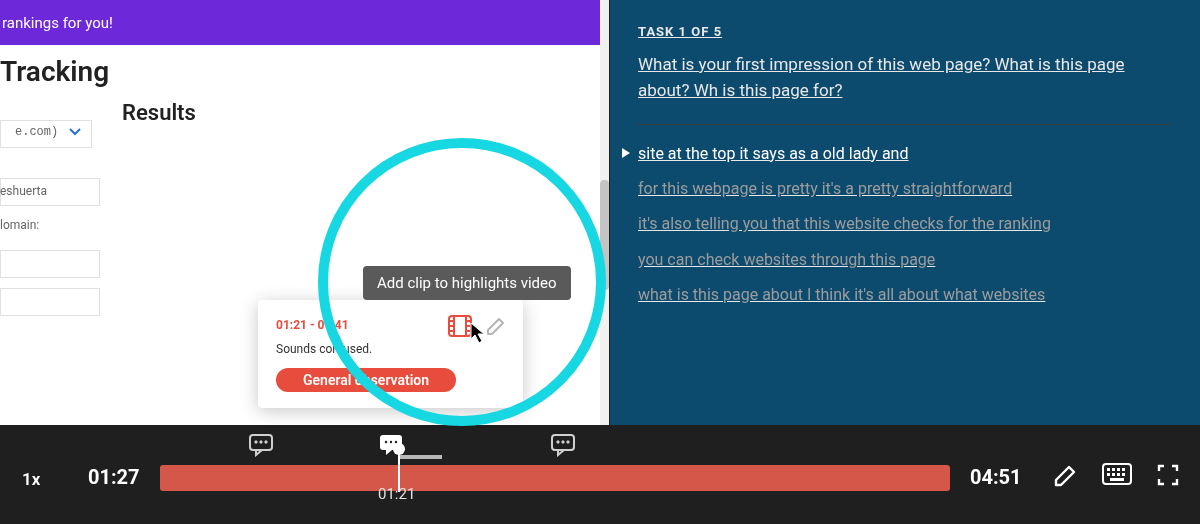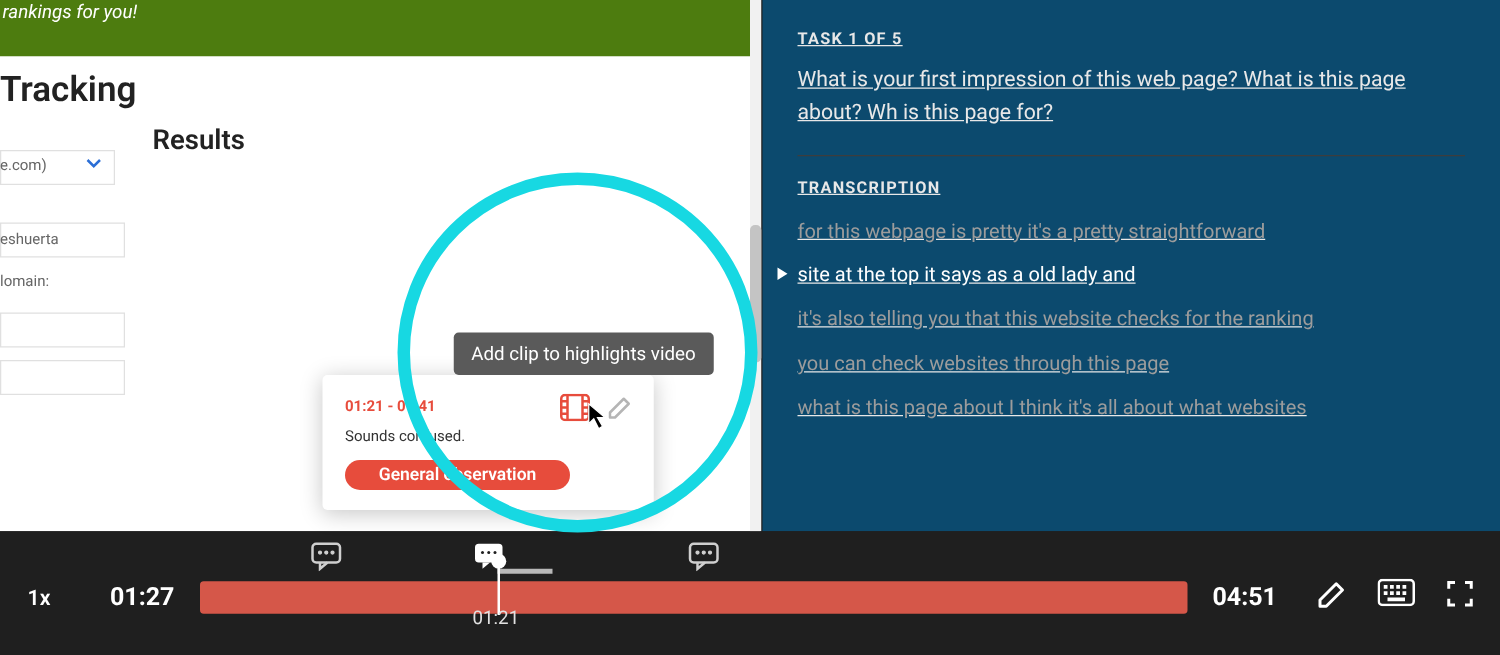"rankings for you!" .banner { align-items: flex-start -> center; background: #4d7c0f -> #6d28d9; font-style: italic -> none }
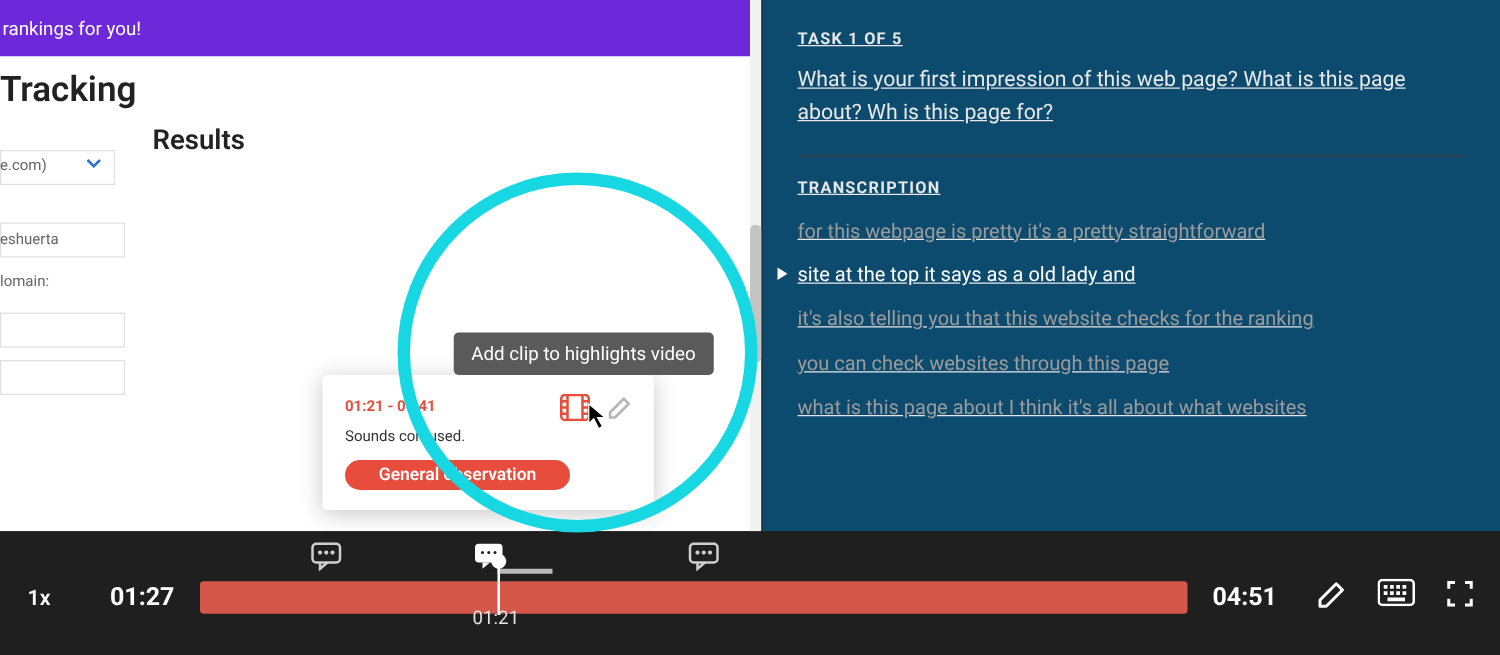"e.com)" .label-a { font-family: none -> Liberation Mono, monospace; left: 0 -> 15px }
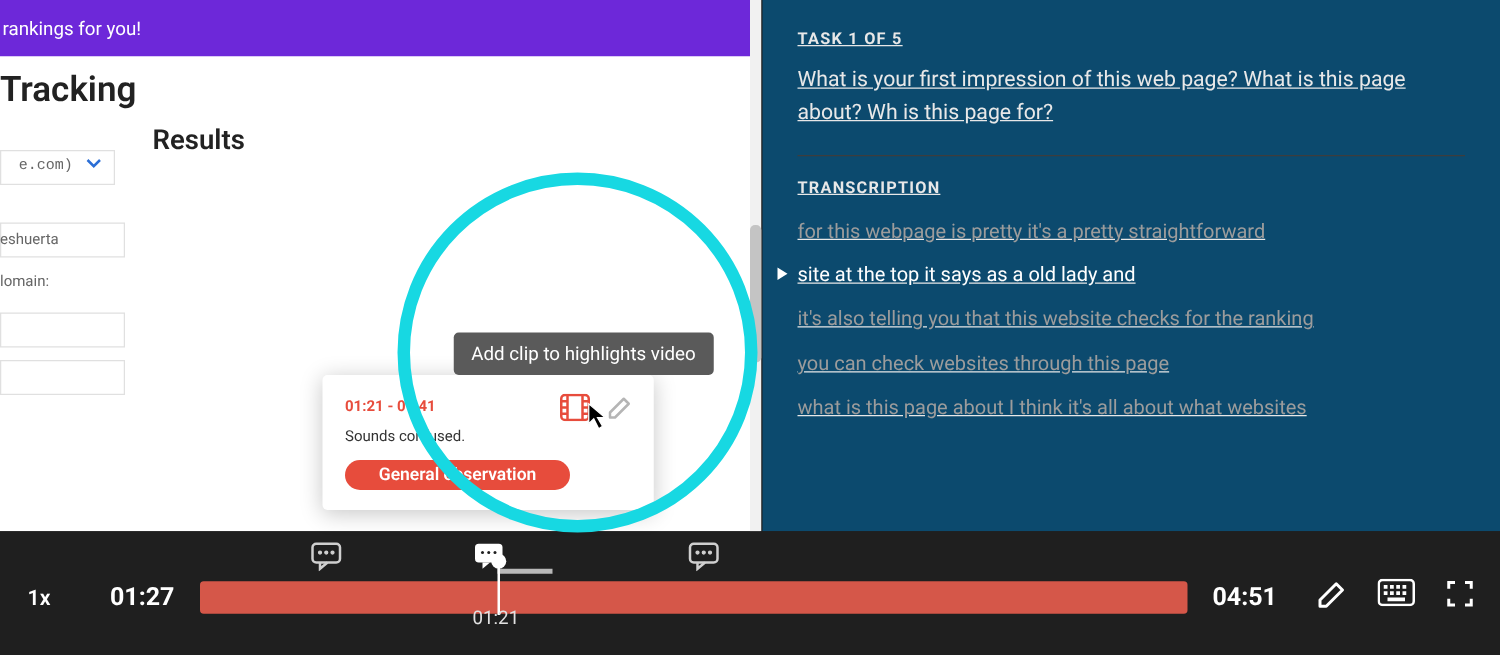"TRANSCRIPTION" div.transc-label { html: <div>TRANSCRIPTION</div> -> none }
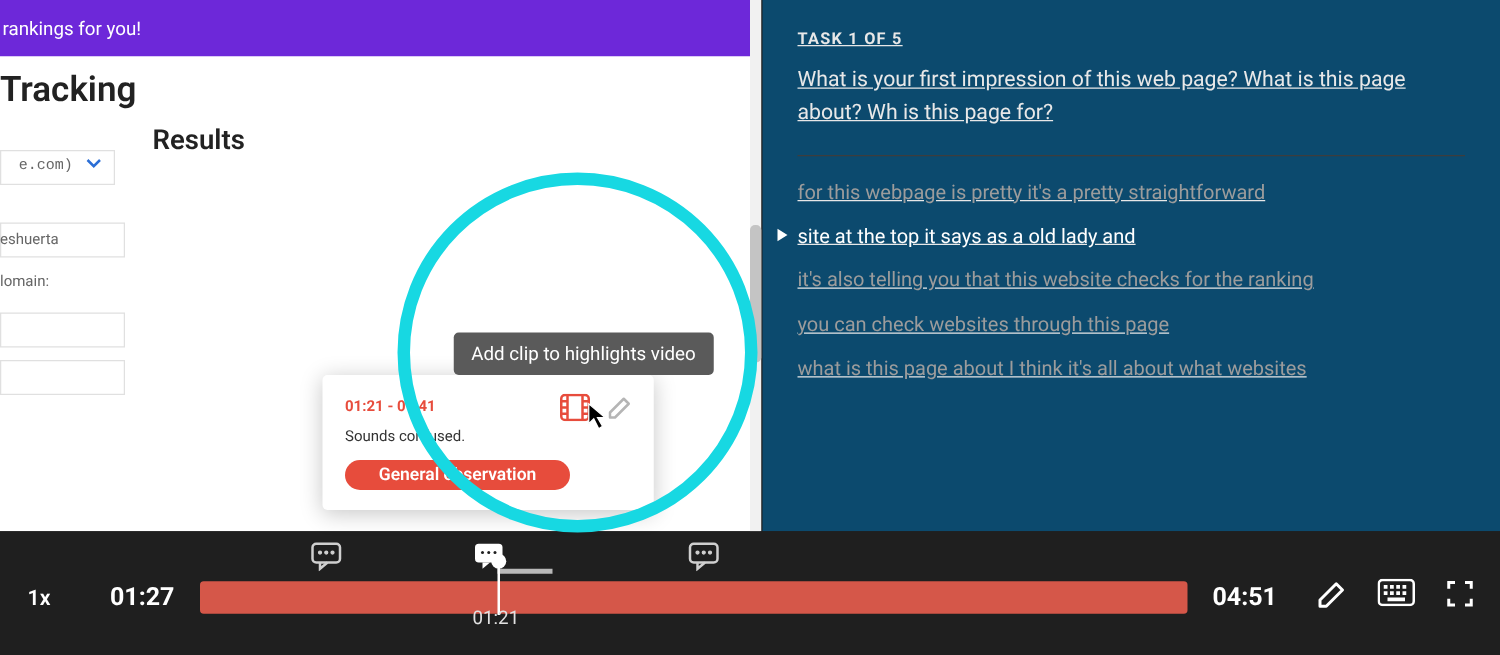"for this webpage is pretty" div.t-line { order: before "site at the top it" -> after "site at the top it" }
